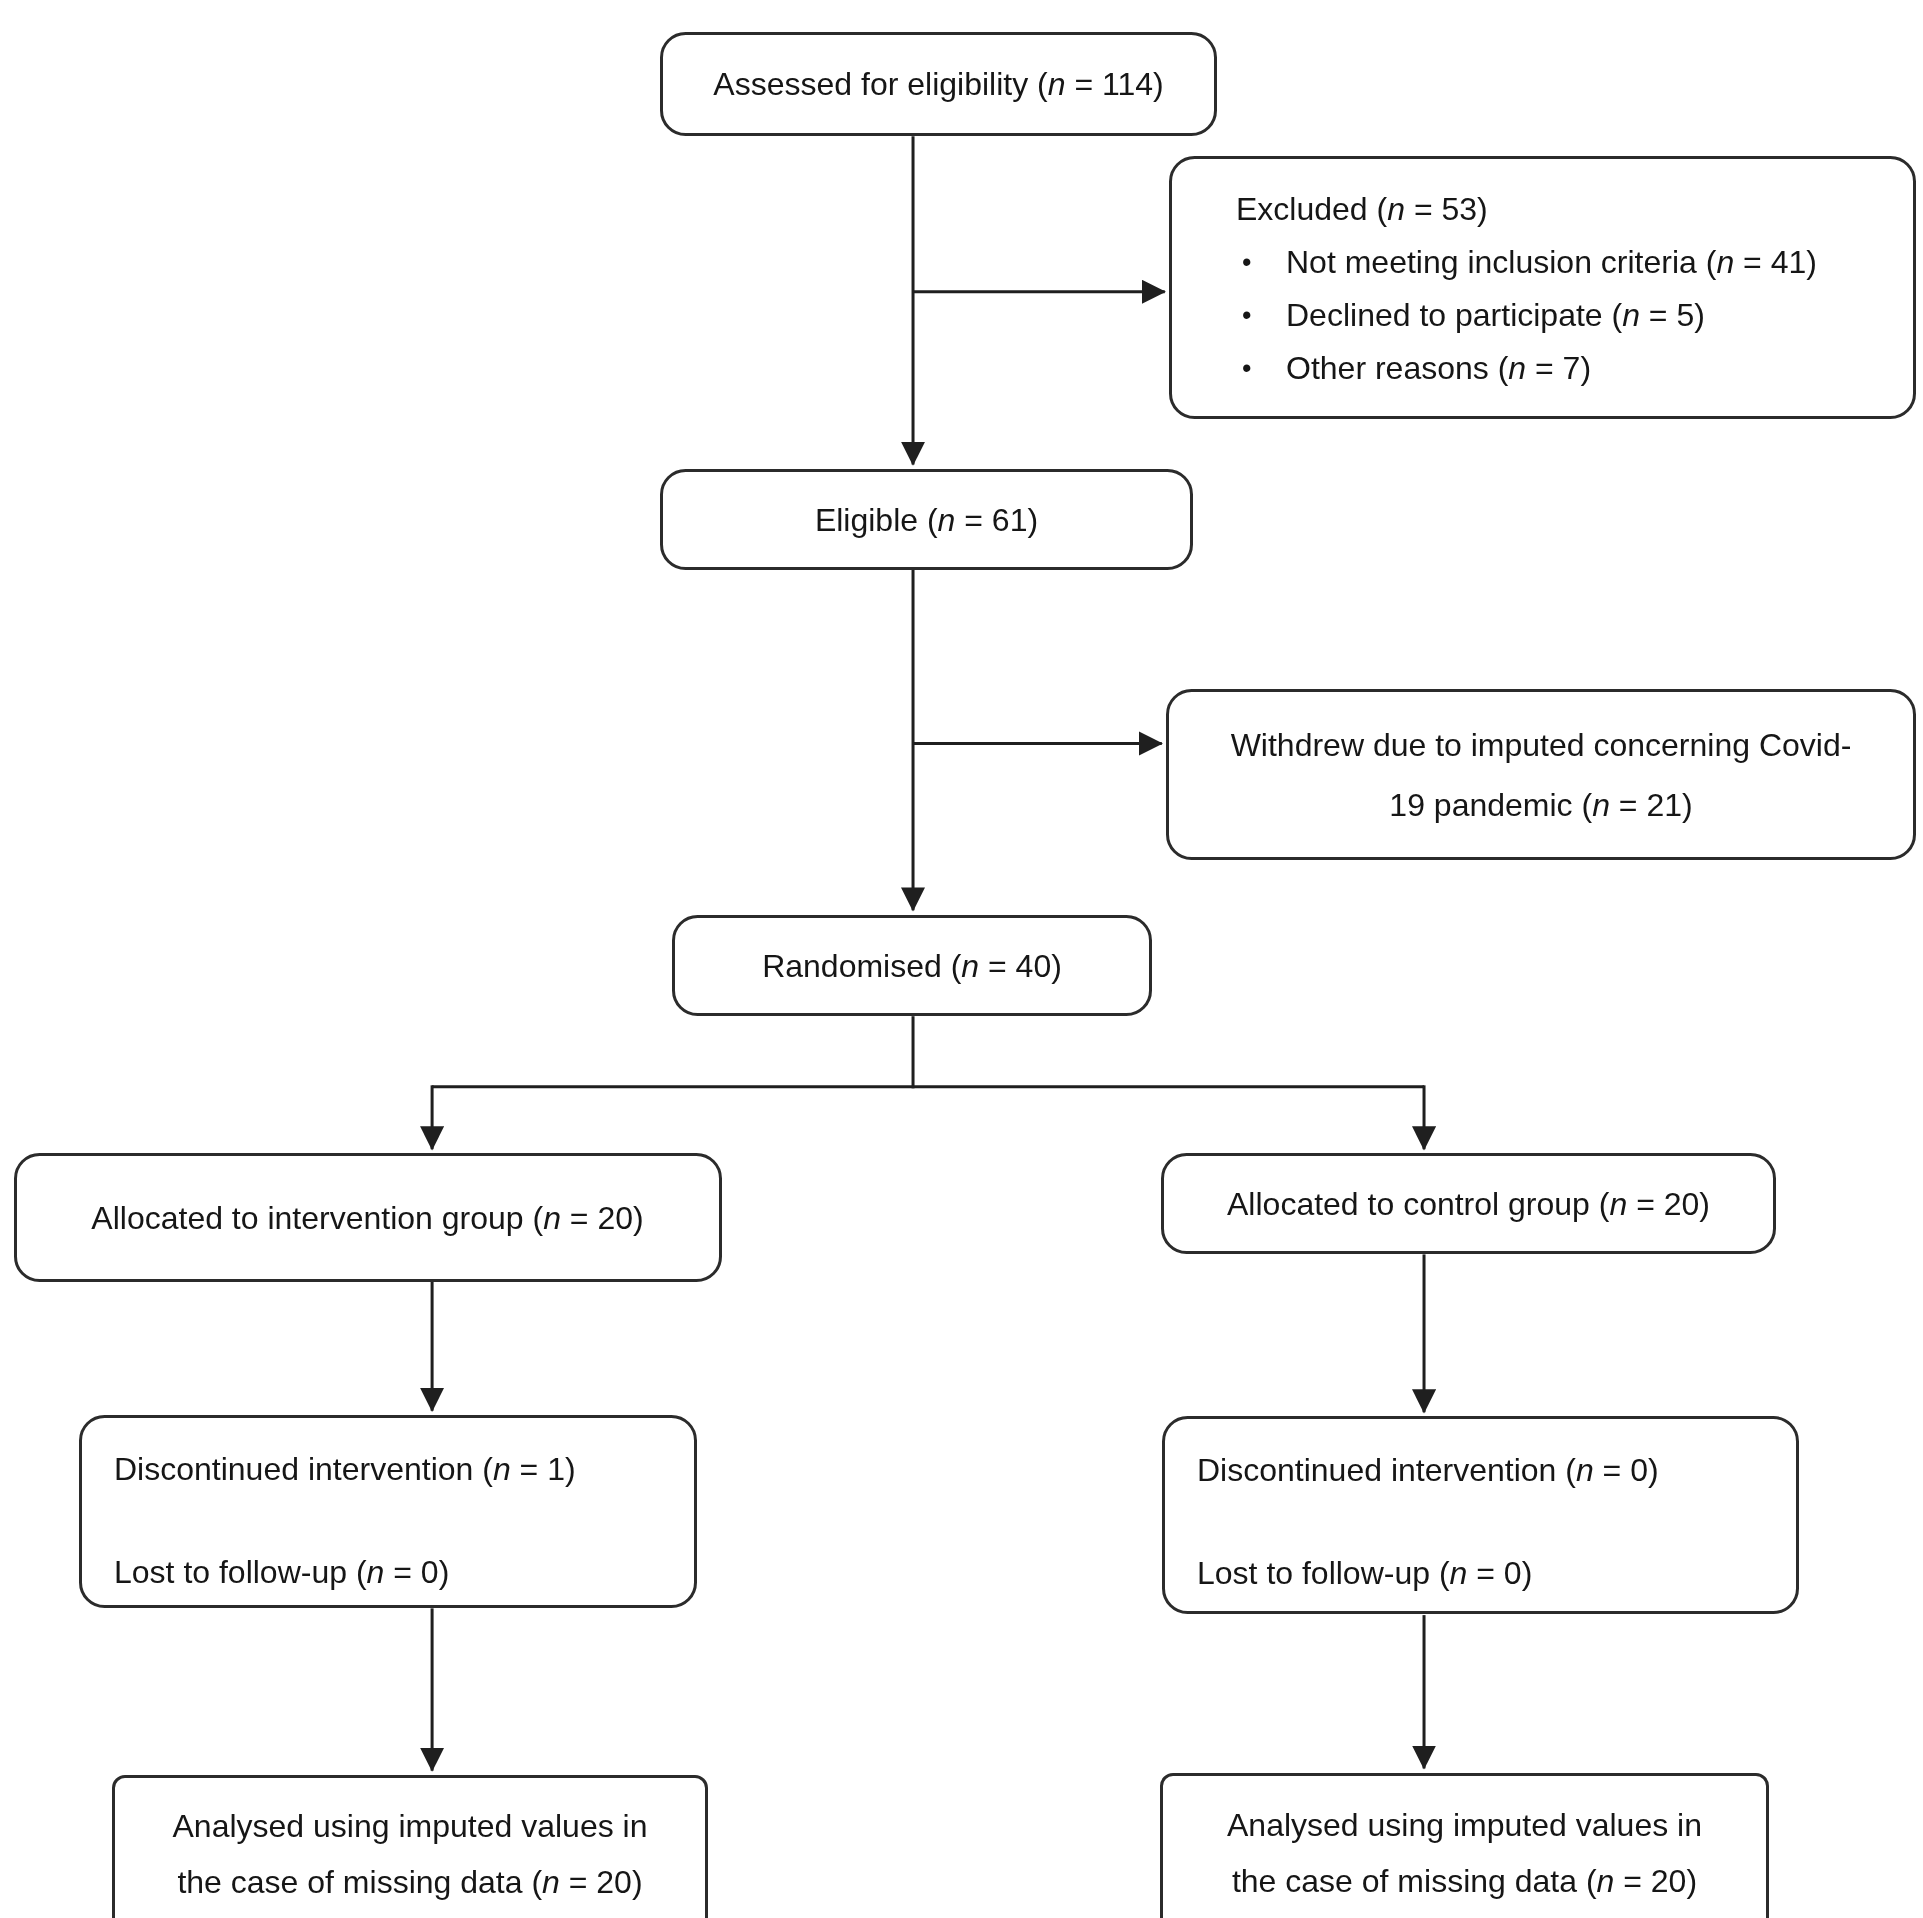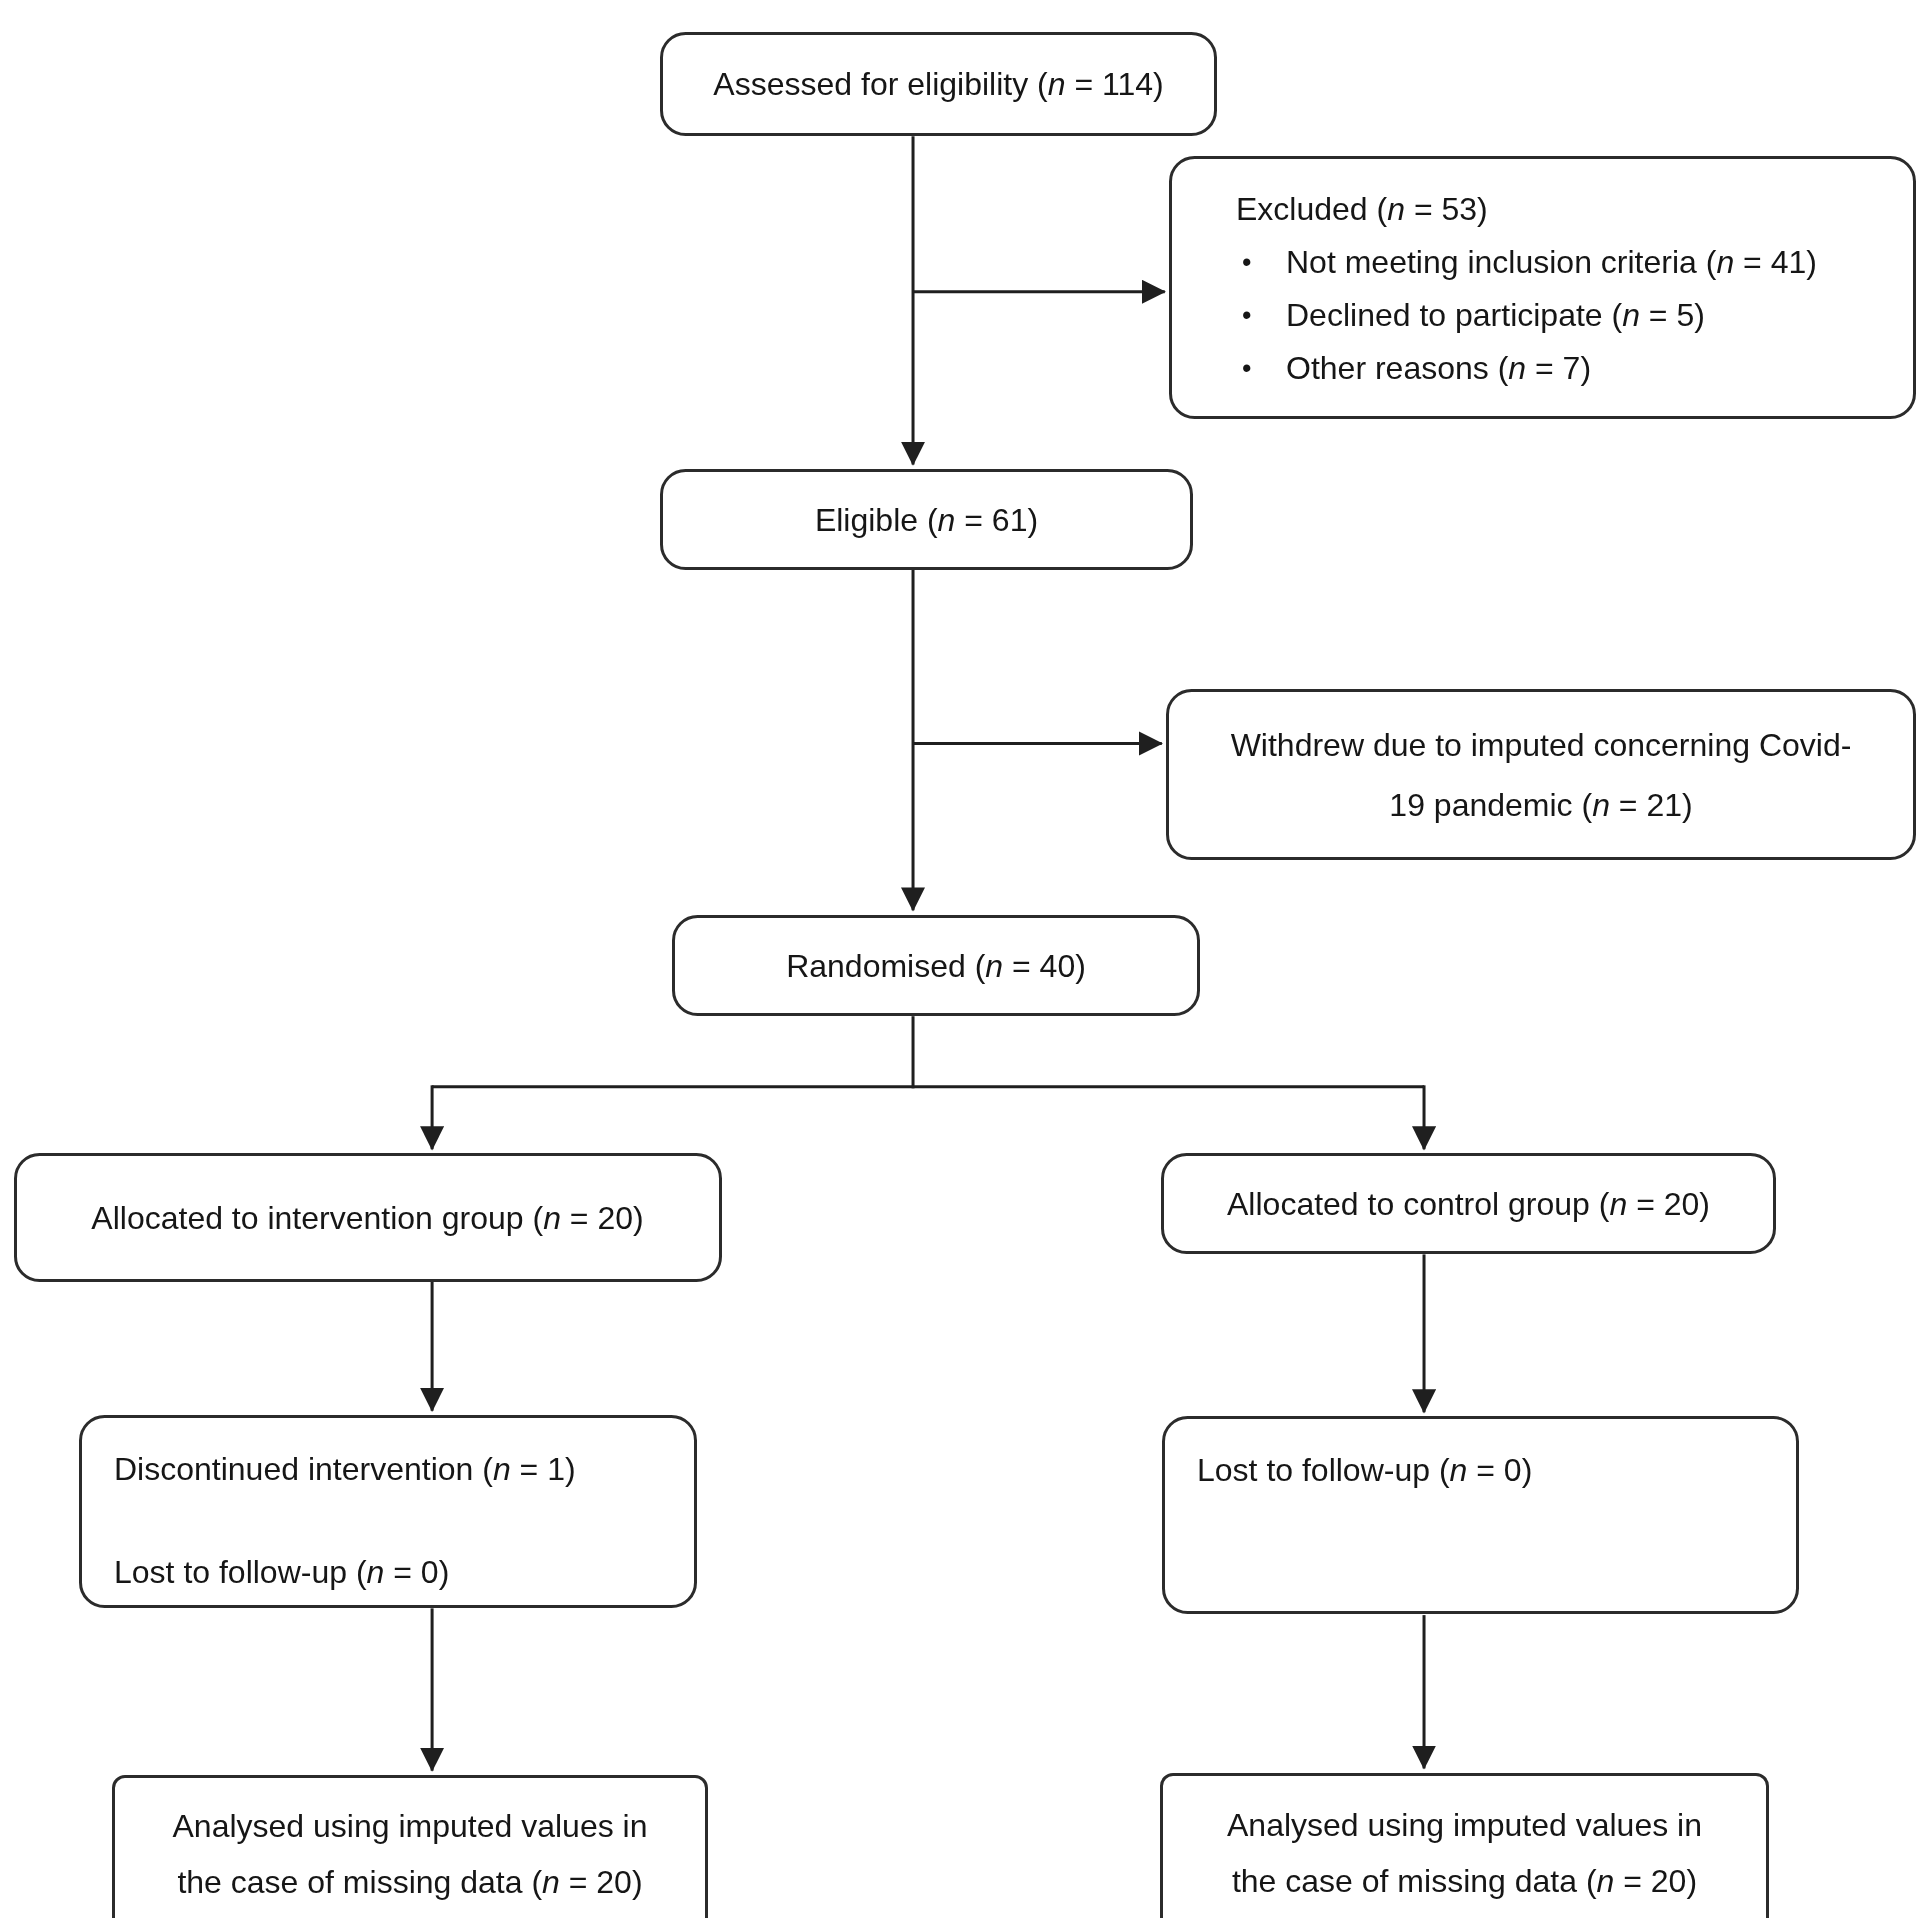"Randomised (n = 40)" div.box { width: 528px -> 480px }
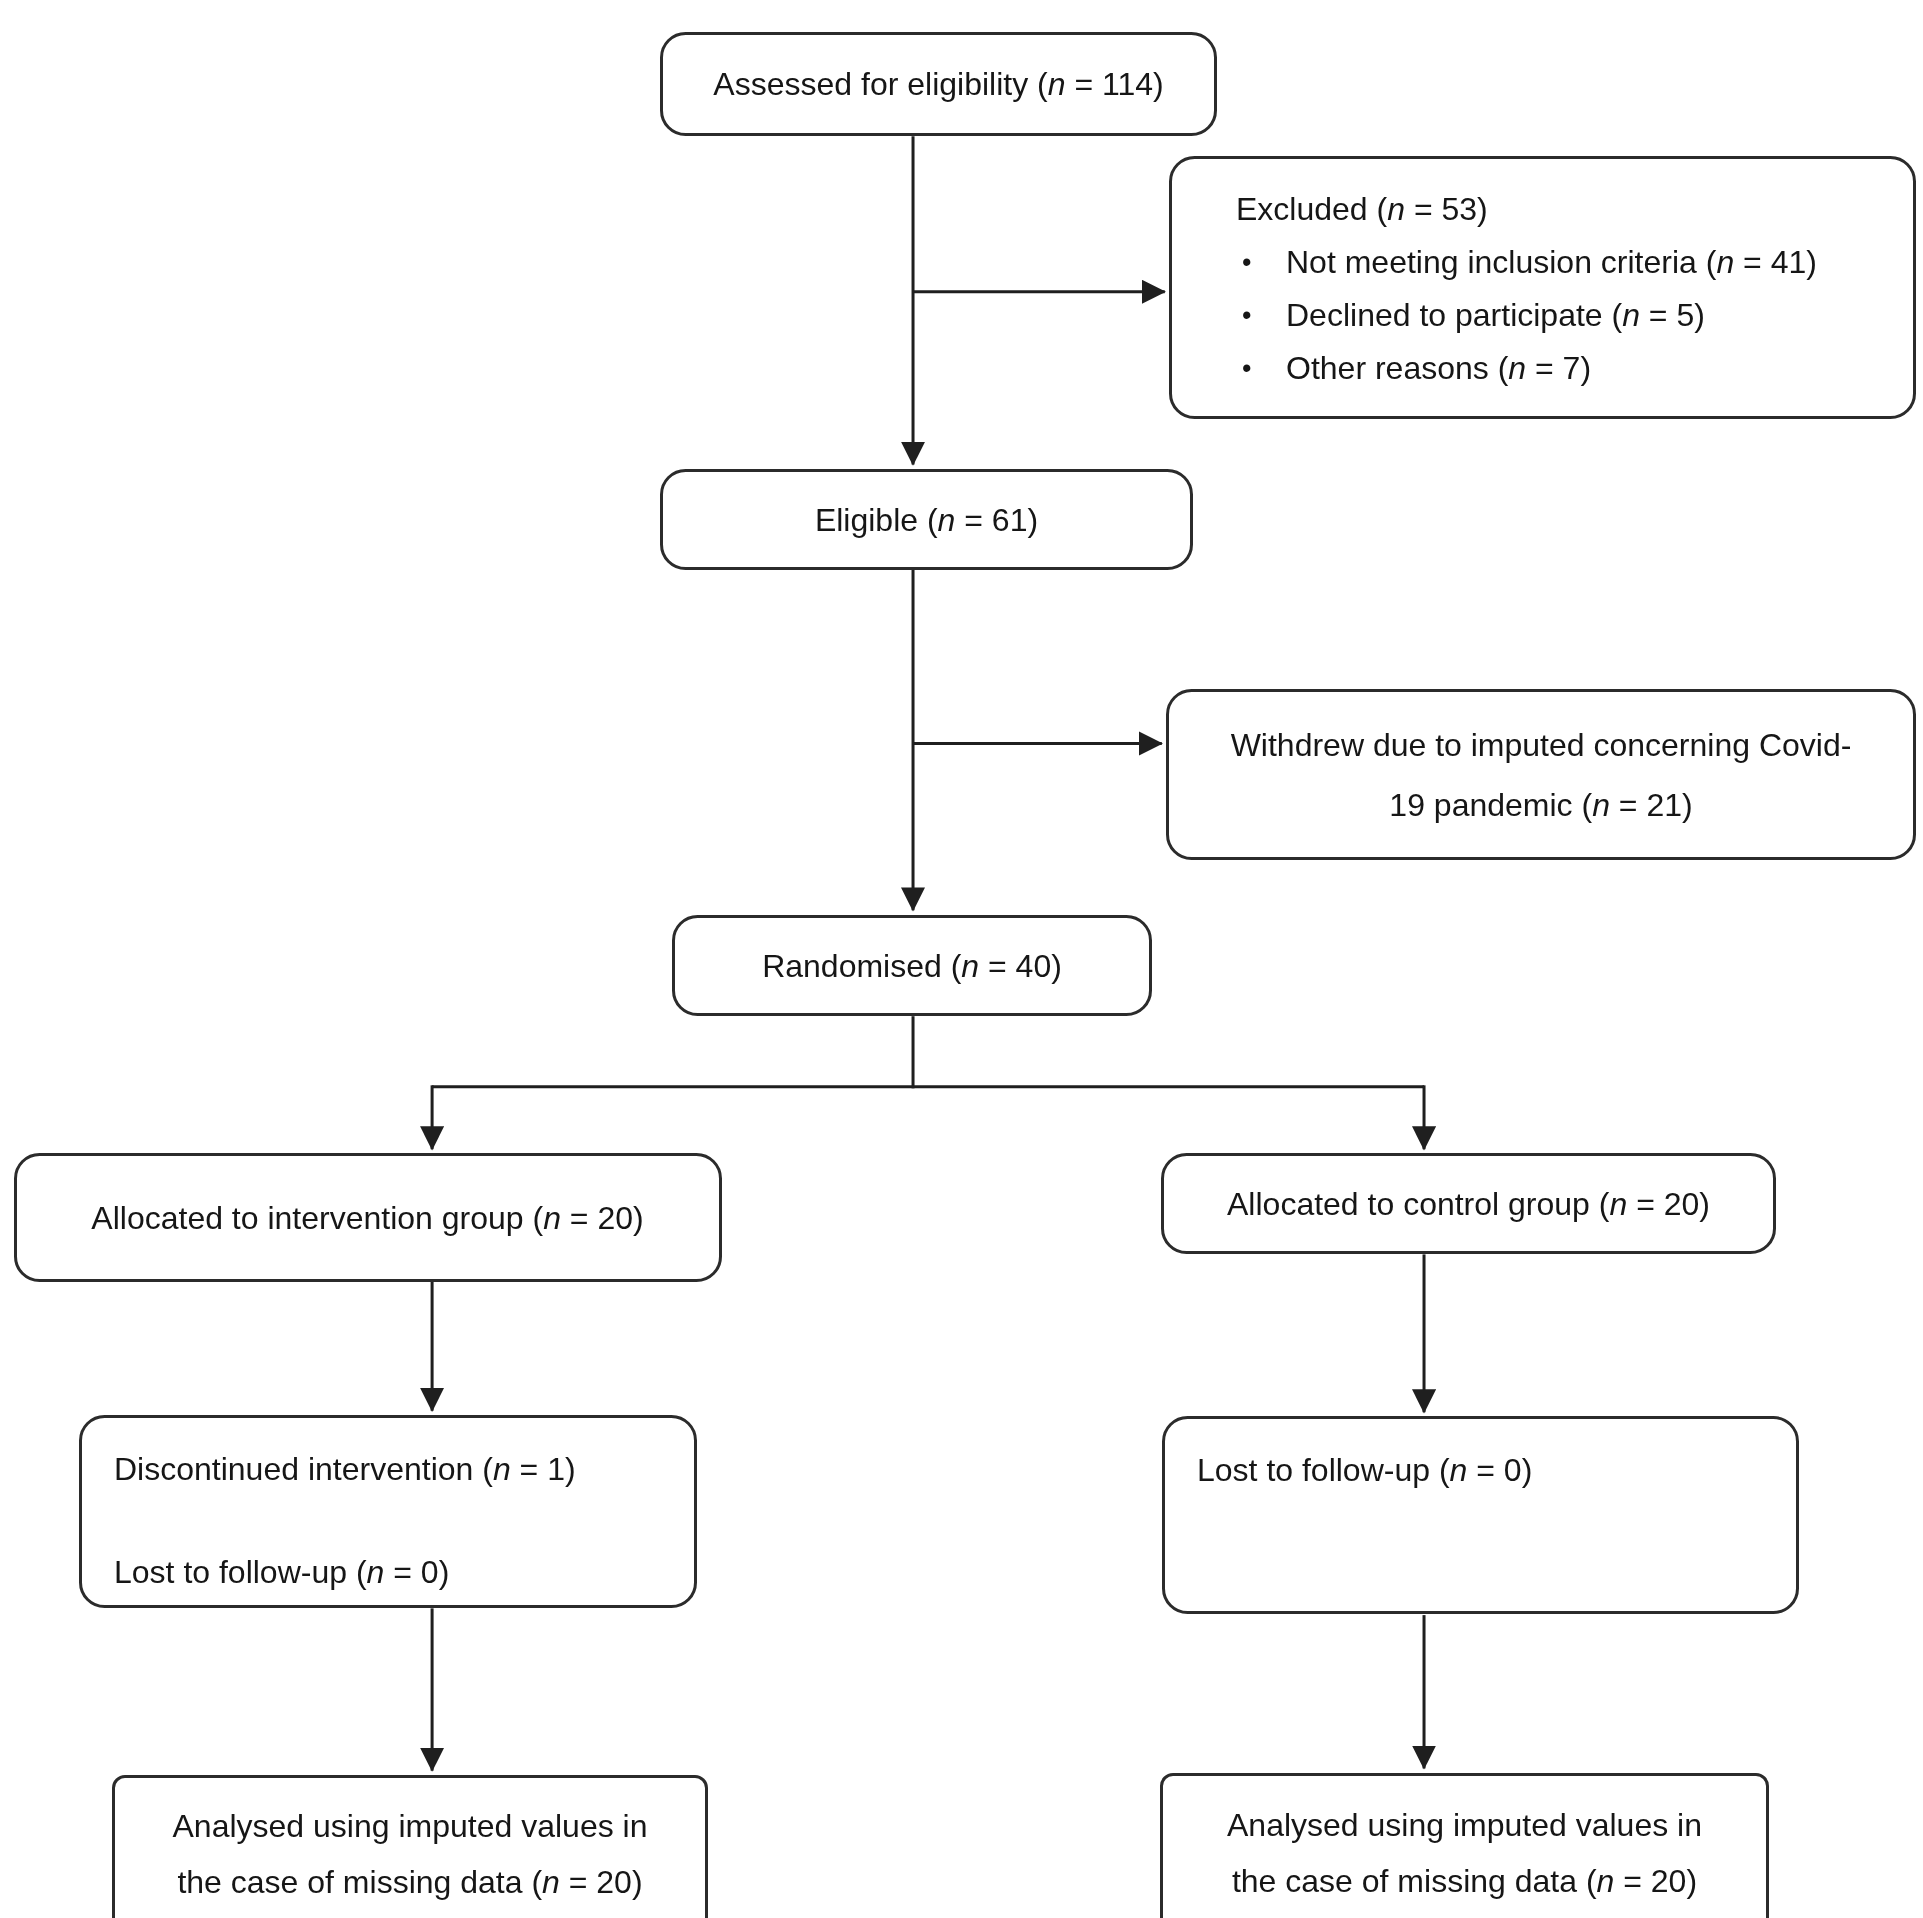"Discontinued intervention (n = 0)" div { html: none -> <div>Discontinued intervention (<i>n</i> = 0)</div> }
